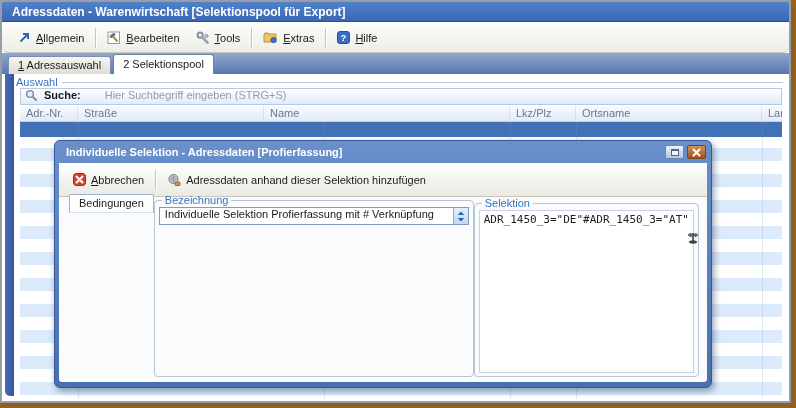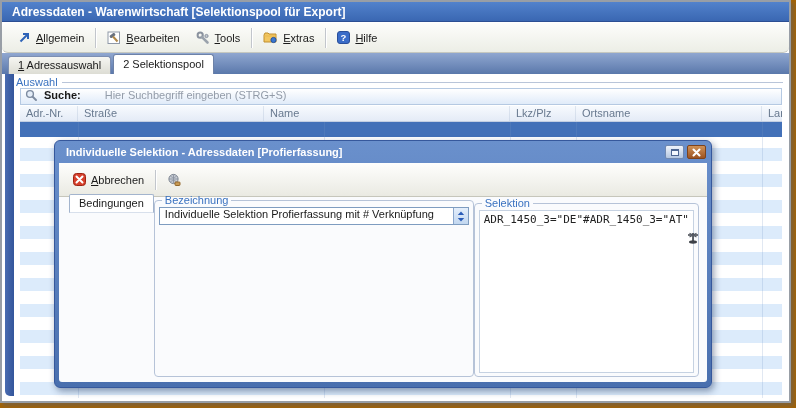"Adressdaten anhand dieser Selektion" span { html: none -> <span>Adressdaten anhand dieser Selektion hinzufügen</span> }
